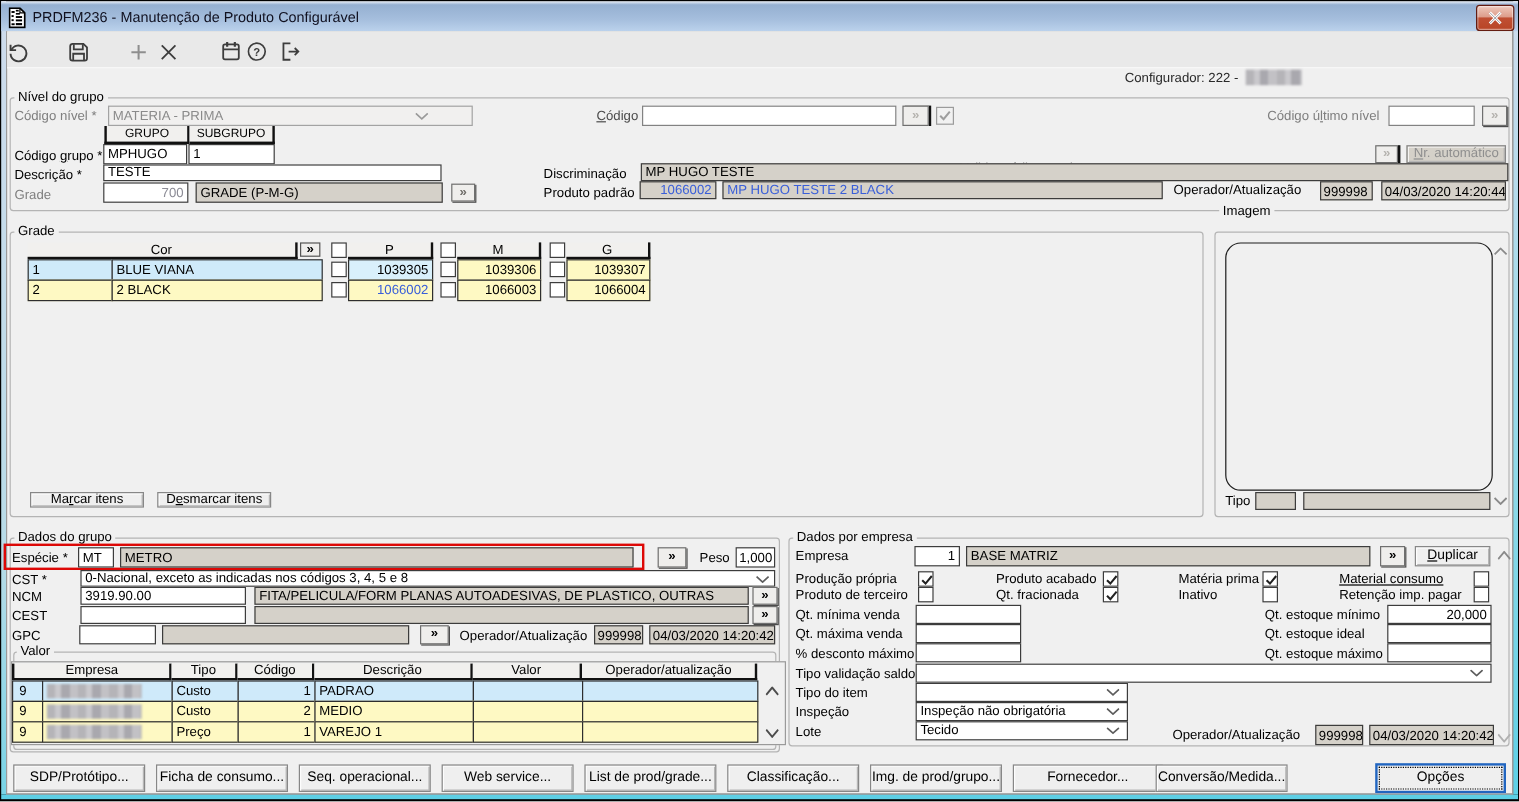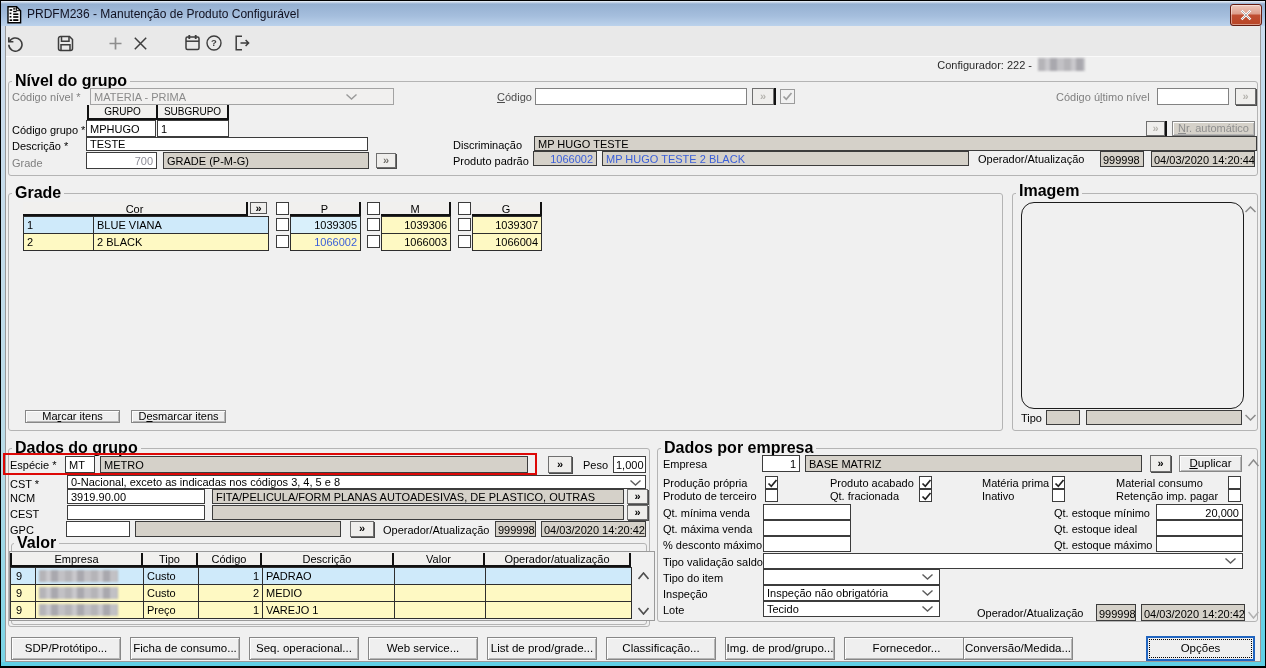"Nível do grupo" .glab { font-size: 16px -> 11px; font-weight: bold -> normal }
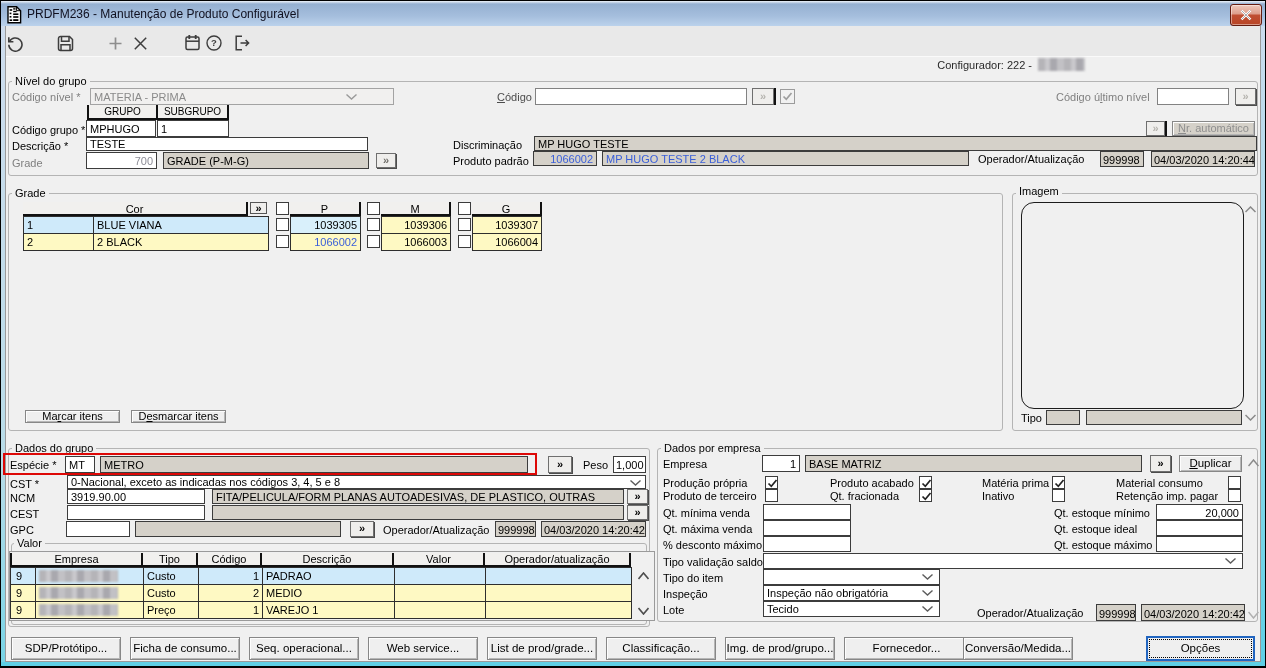"Imagem" span.glab { top: 185px -> 170px }
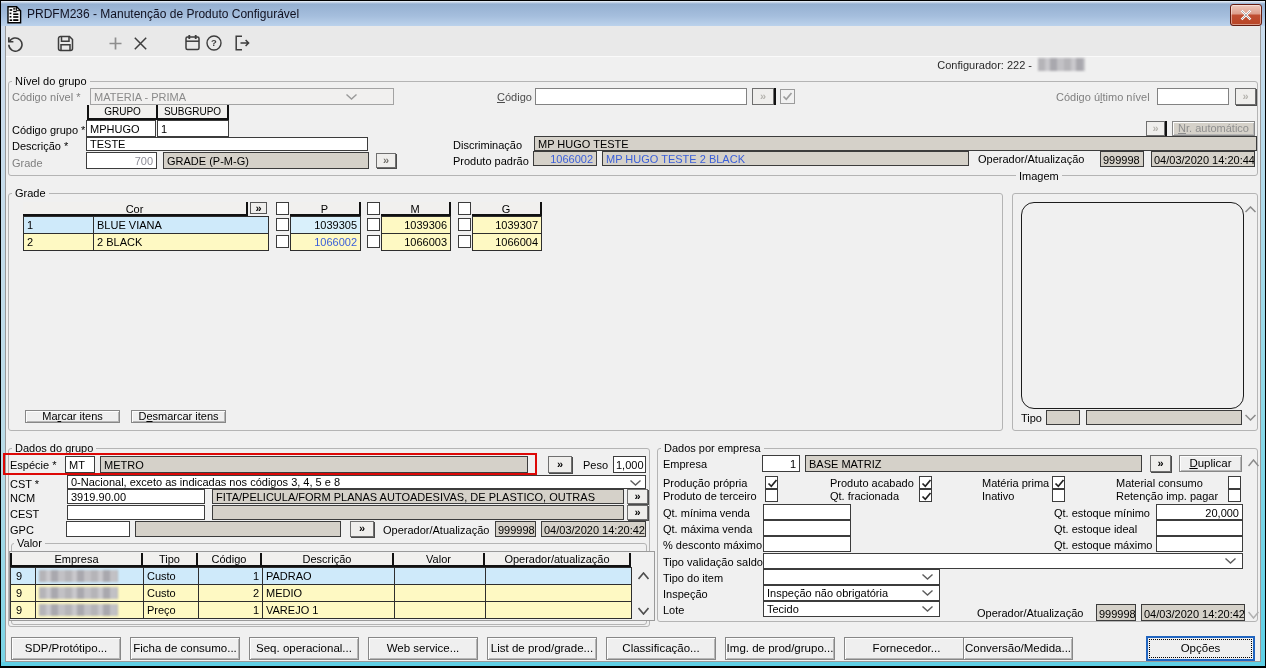"Material consumo" span.lbl { text-decoration: none -> underline }
